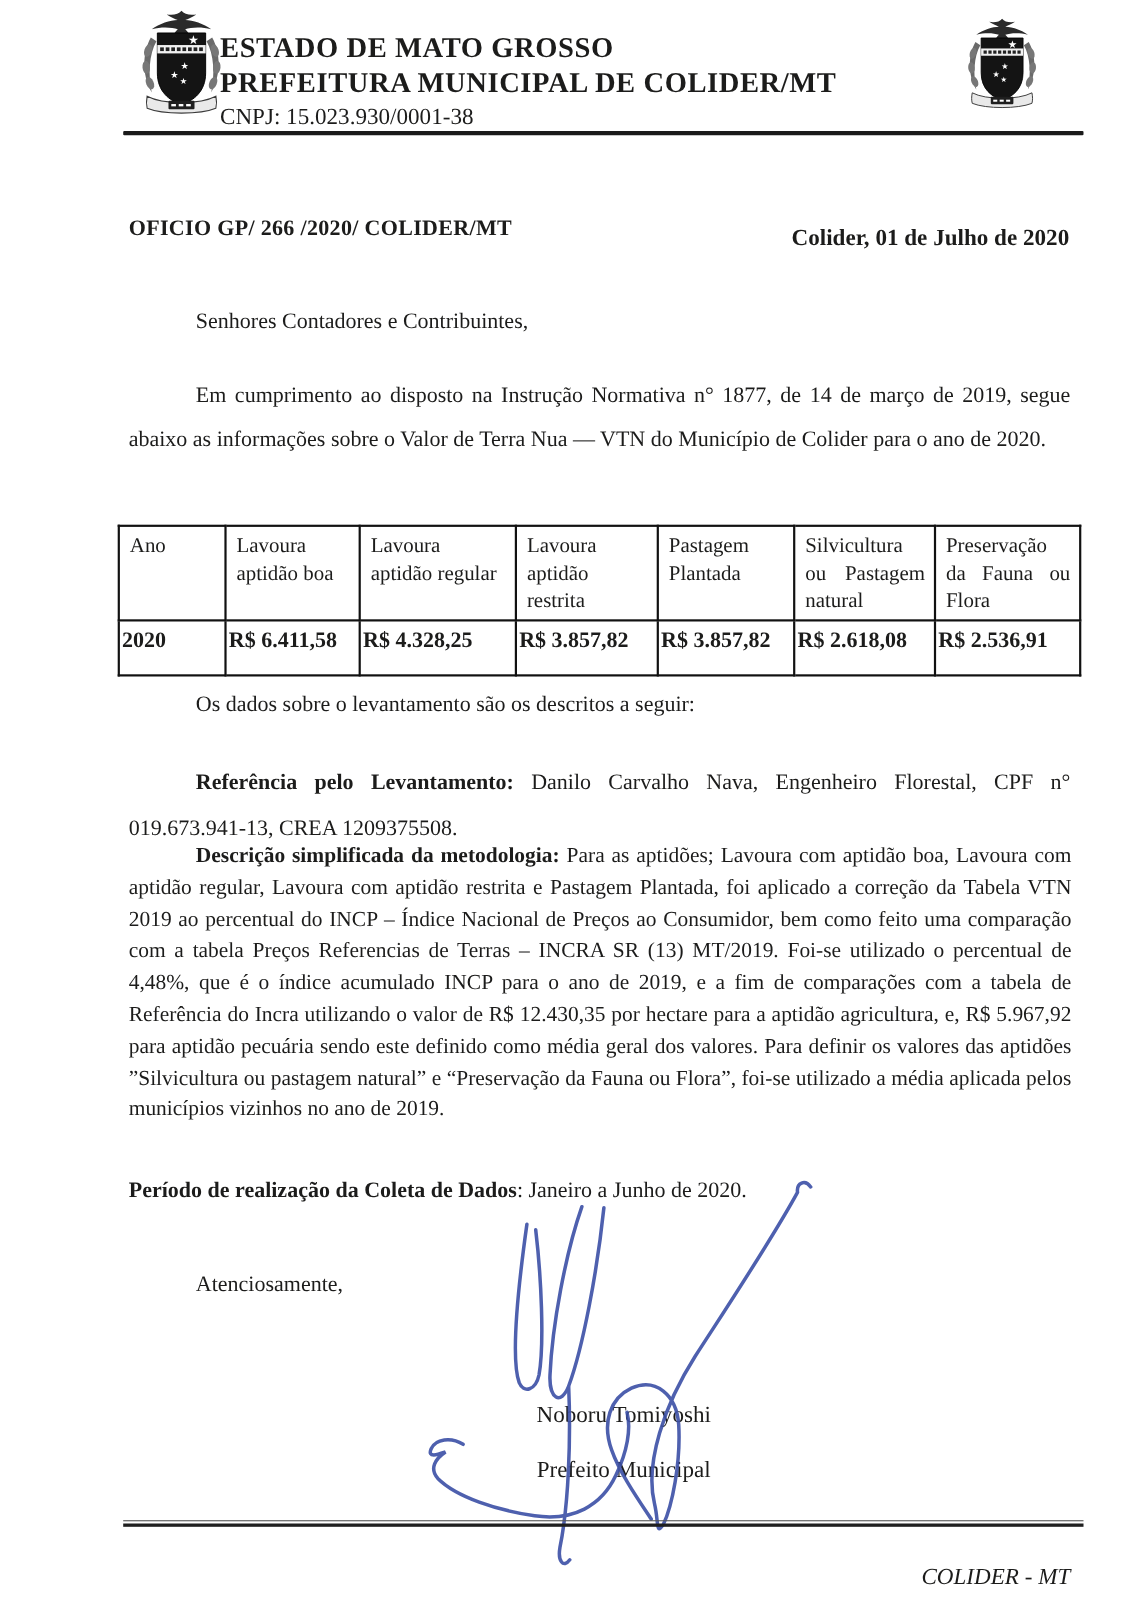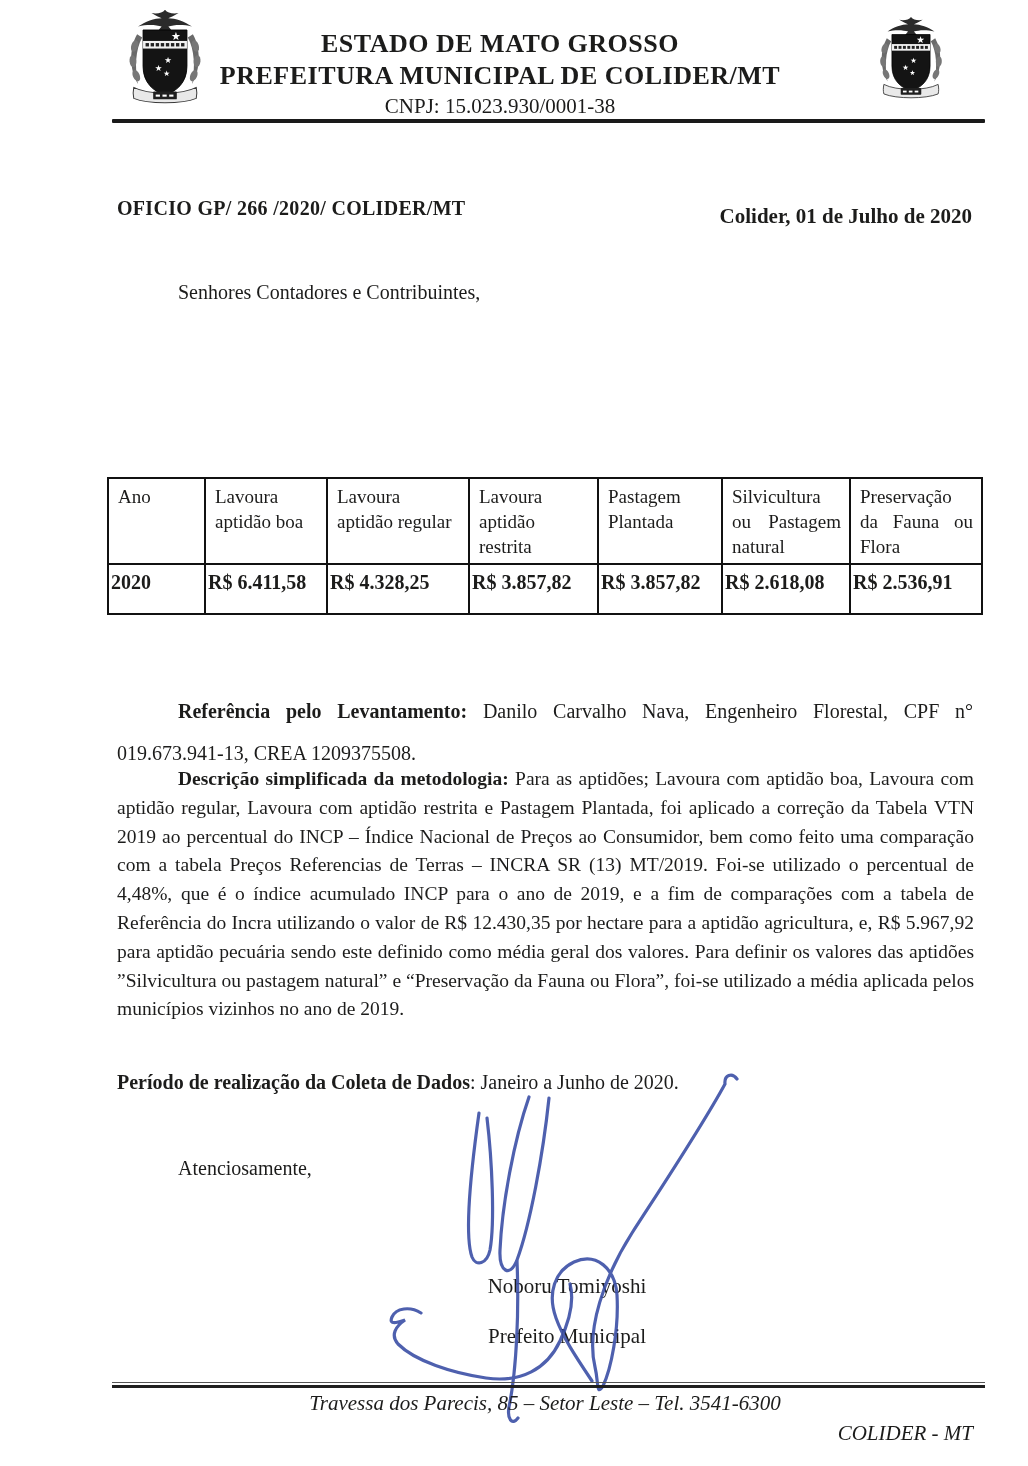"ESTADO DE MATO GROSSO" .header-text { text-align: center -> none }
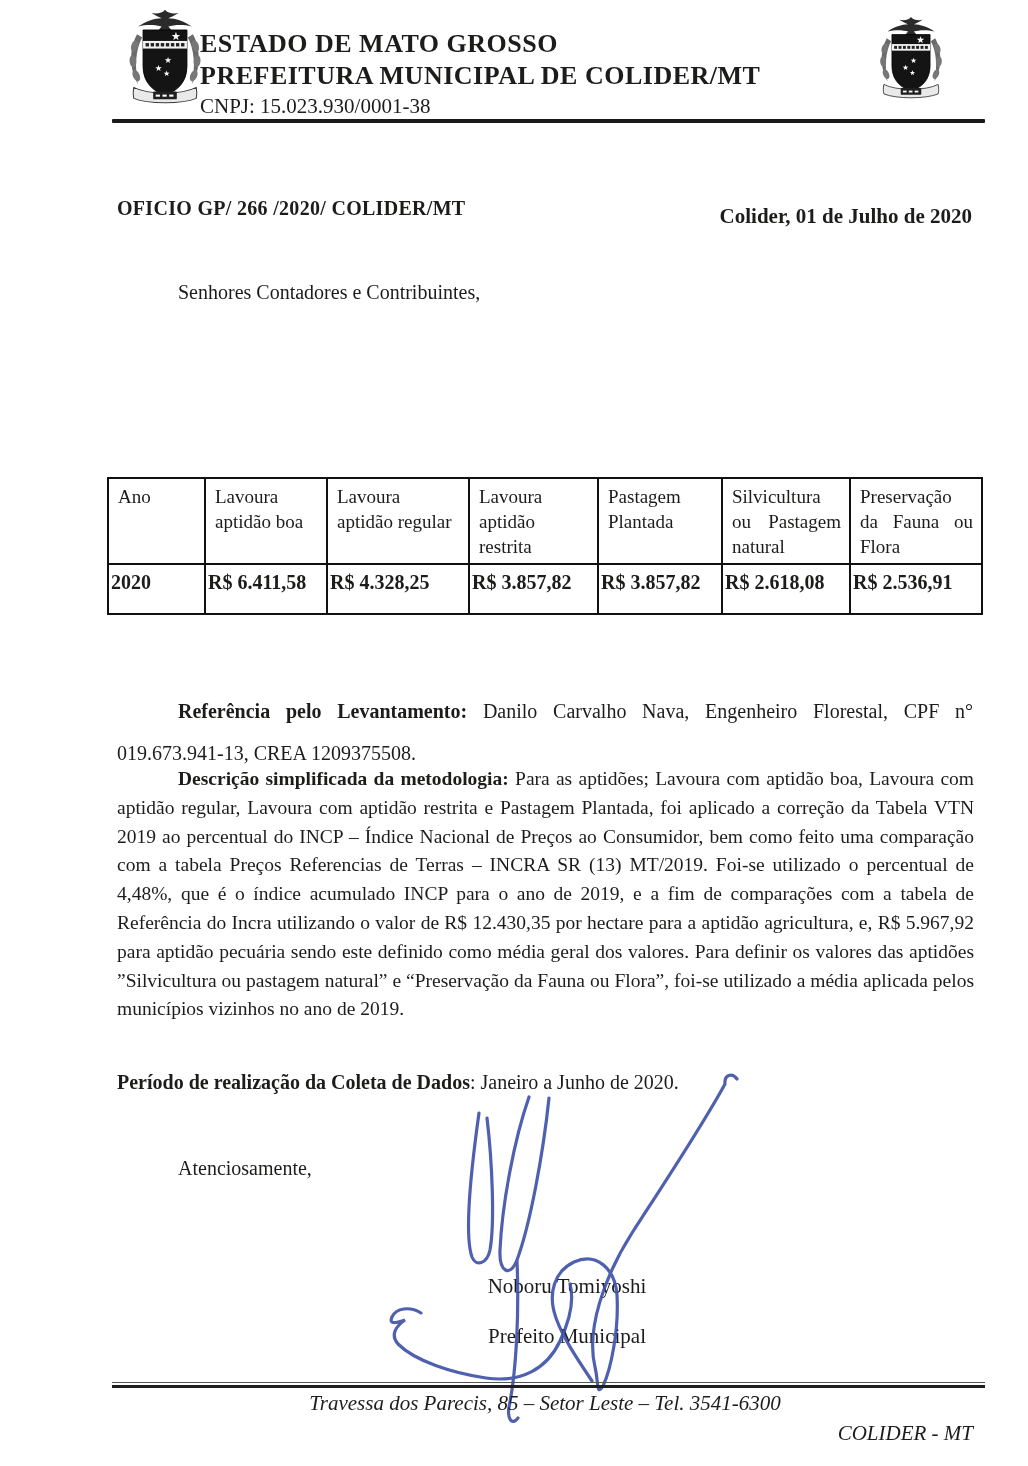"Em cumprimento ao disposto na" div.intro { html: none -> <div>Em cumprimento ao disposto na Instrução Normativa n° 1877, de 14 de março de 2019, segue abaixo as informações sobre o Valor de Terra Nua — VTN do Município de Colider para o ano de 2020.</div> }
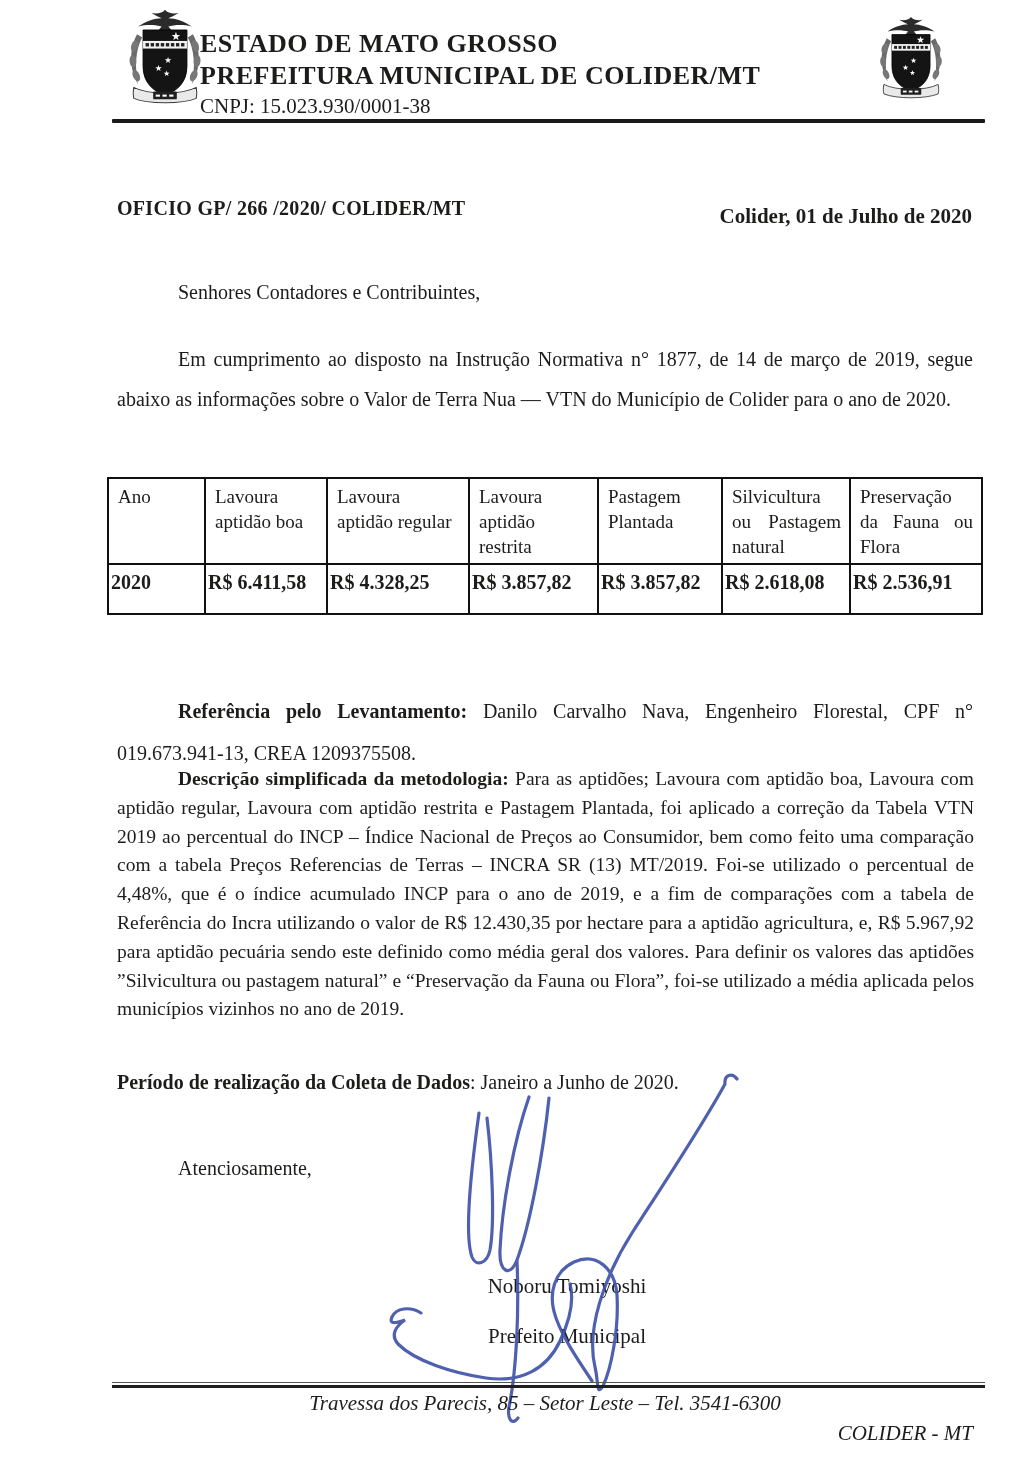"Os dados sobre o levantamento" div.note { html: none -> <div>Os dados sobre o levantamento são os descritos a seguir:</div> }
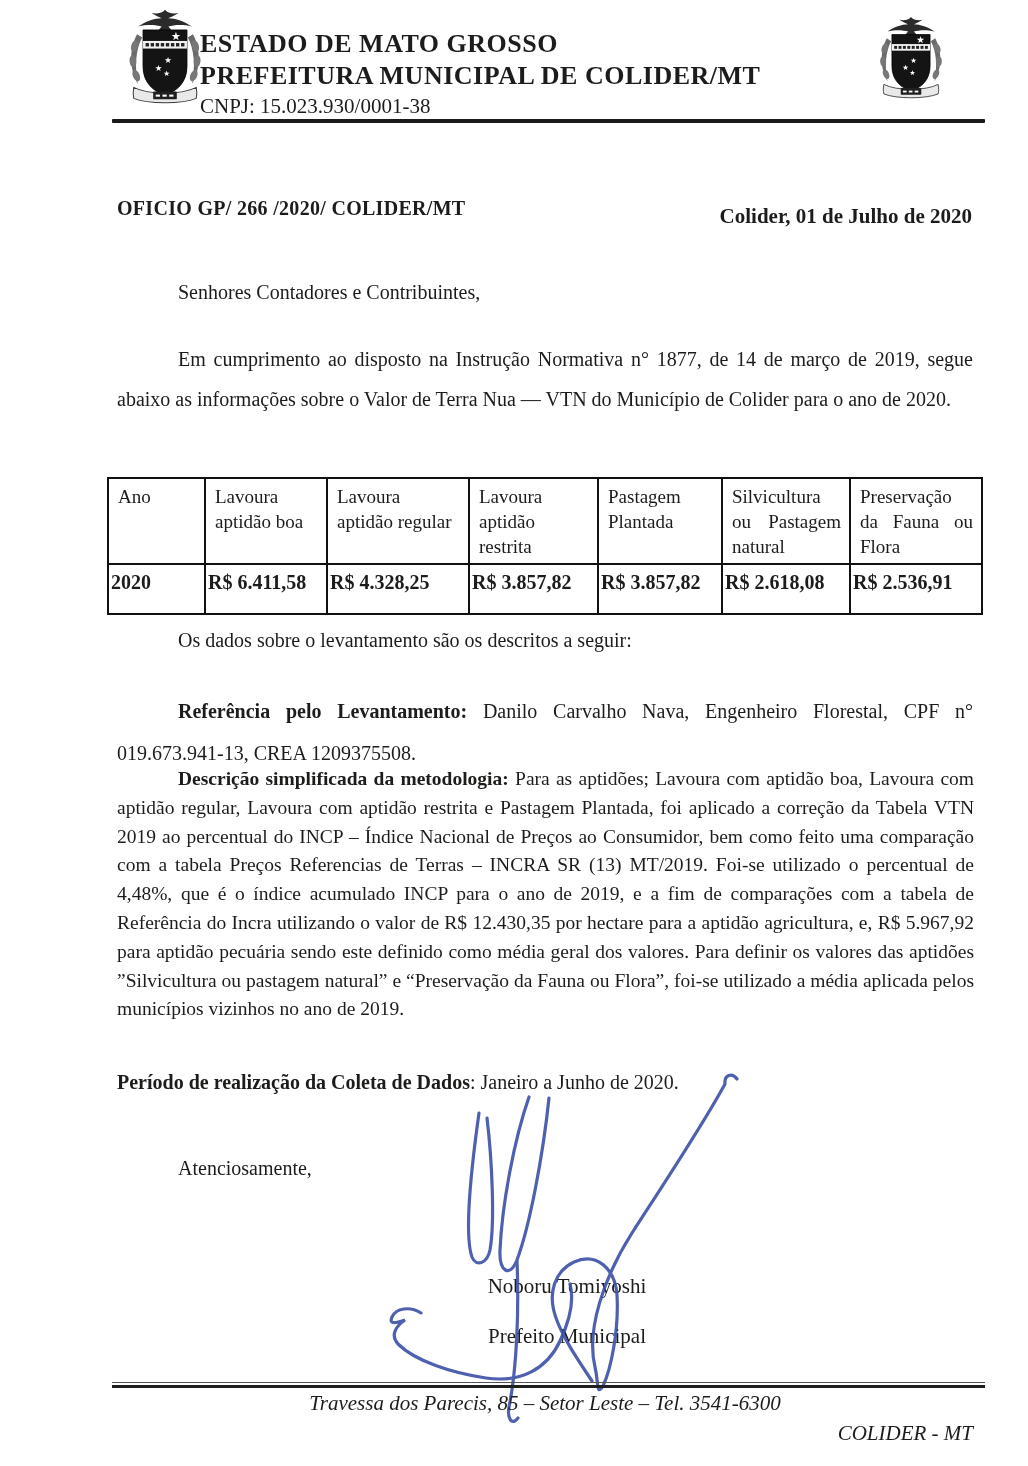"Travessa dos Parecis, 85 –" div.footer-address { html: <div>Travessa dos Parecis, 85 – Setor Leste – Tel. 3541-6300</div> -> none }
